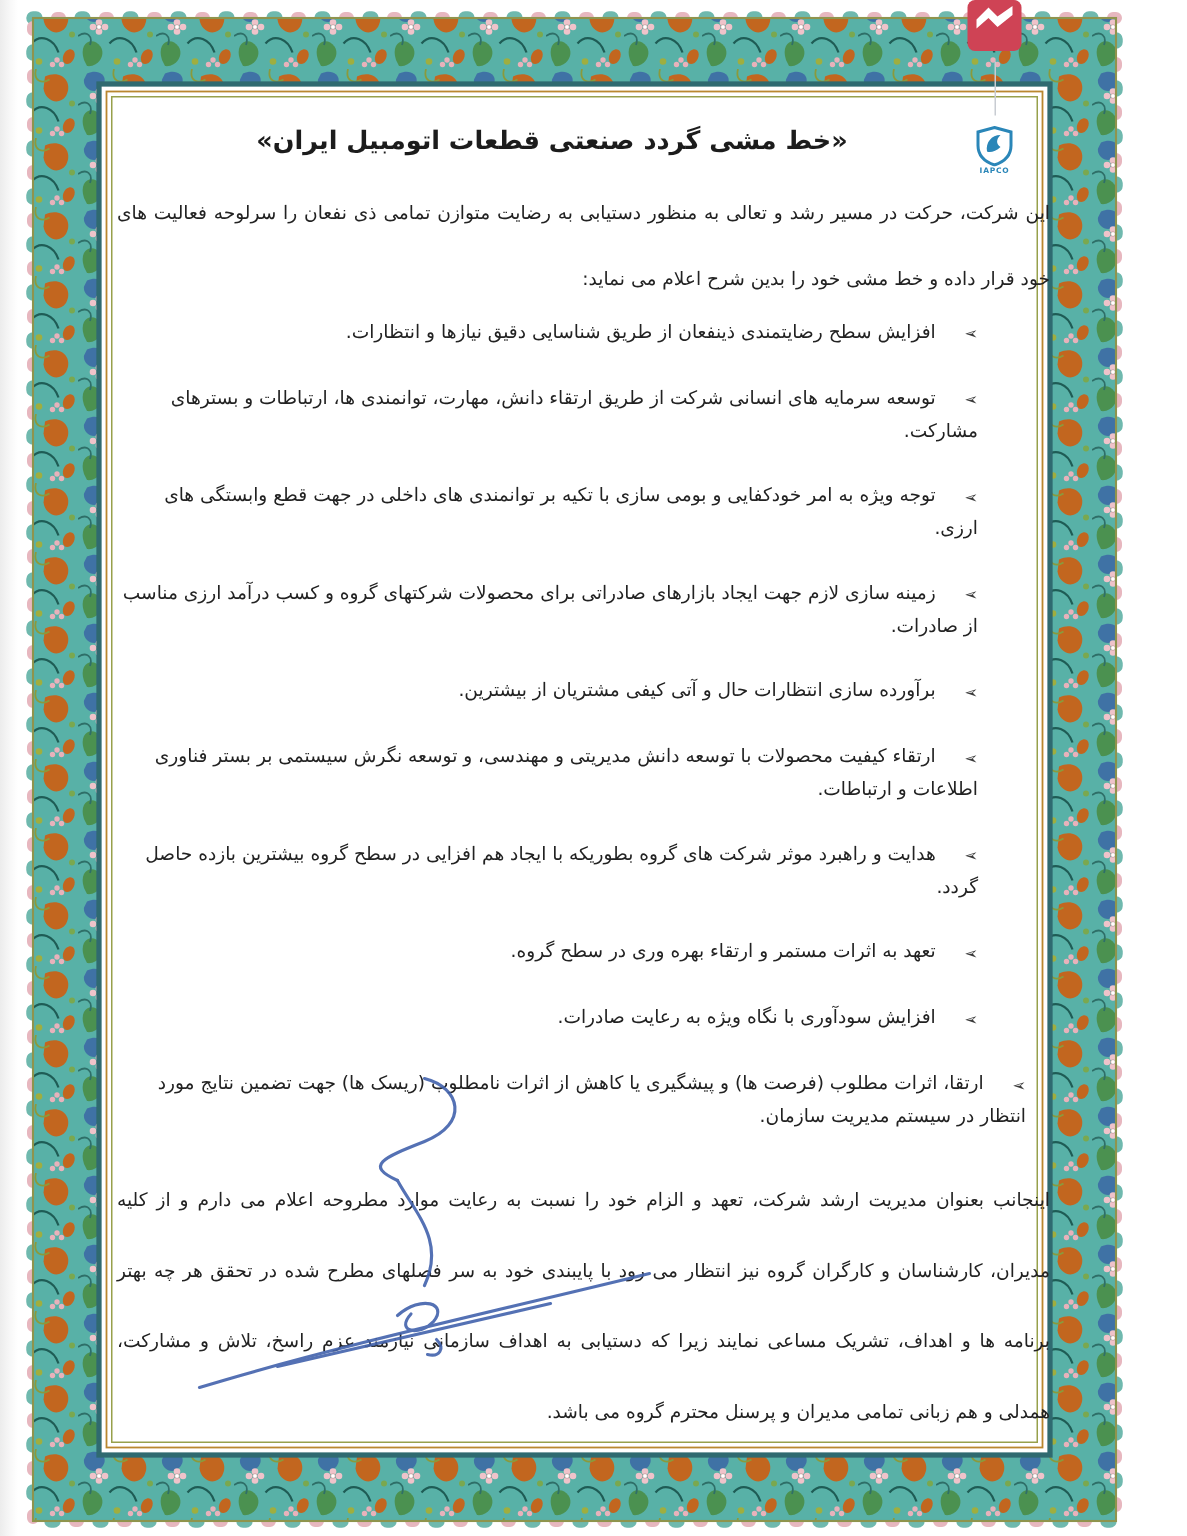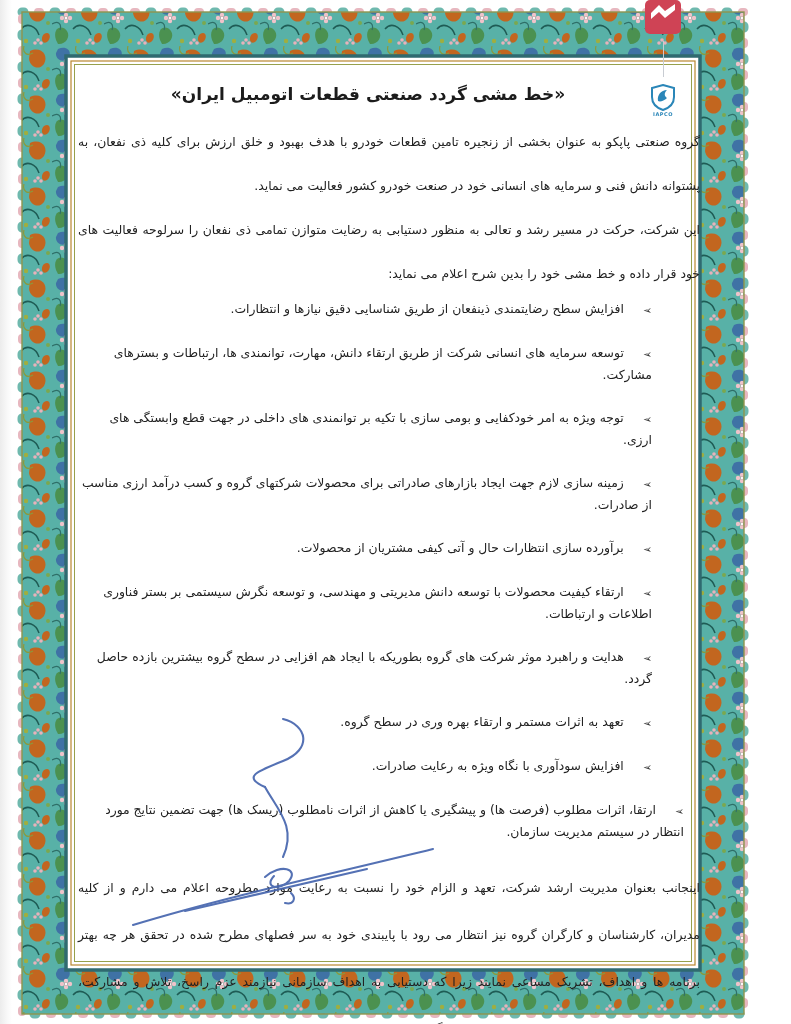"گروه صنعتی پاپکو به عنوان" p { html: <p>گروه صنعتی پاپکو به عنوان بخشی از زنجیره تامین قطعات خودرو با هدف بهبود و خلق ارزش برای کلیه ذی نفعان، به پشتوانه دانش فنی و سرمایه های انسانی خود در صنعت خودرو کشور فعالیت می نماید.</p> -> none }
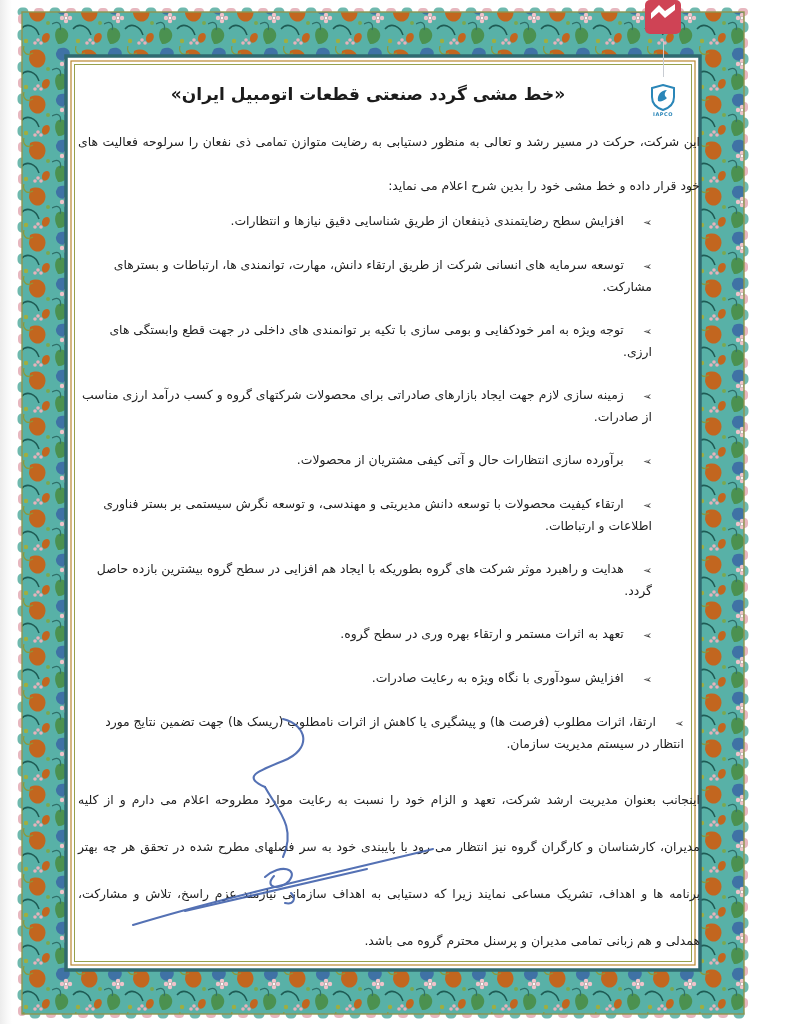"برآورده سازی انتظارات حال و" span { text: محصولات -> بیشترین }
